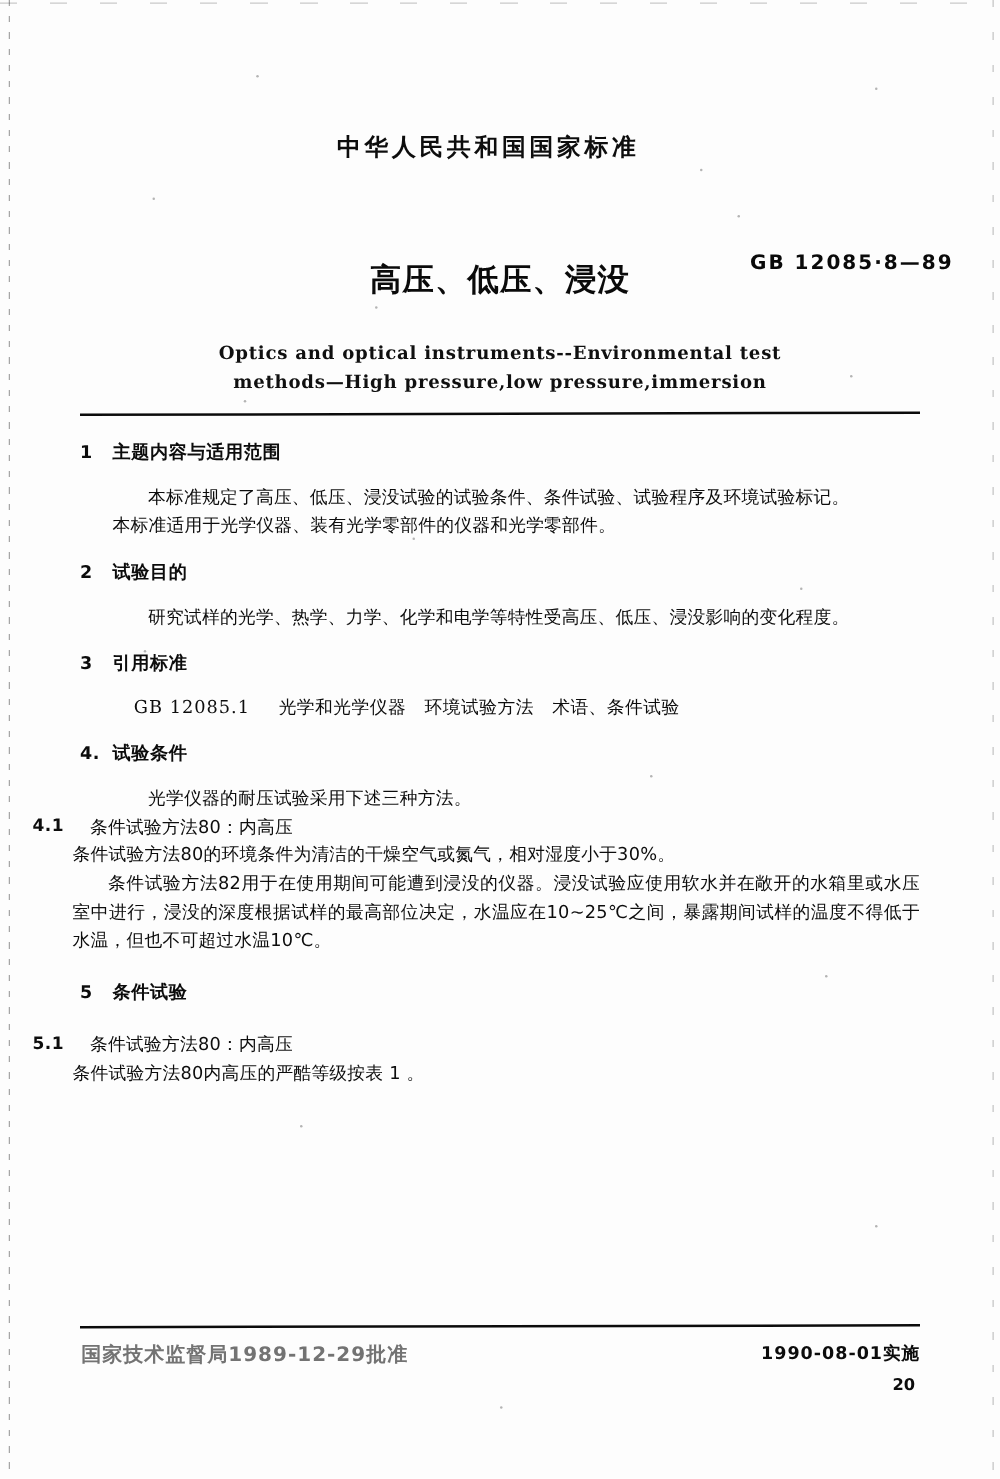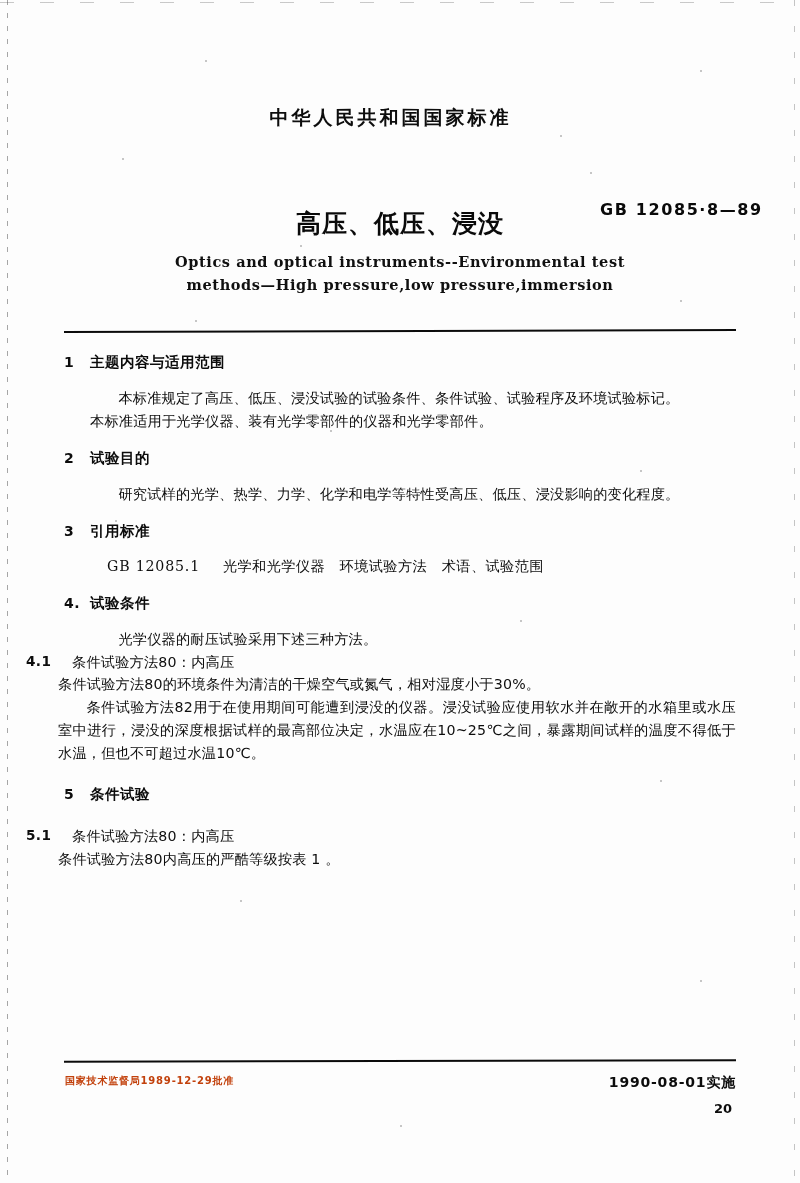"Optics and optical" .title-en { margin-top: none -> 21px }
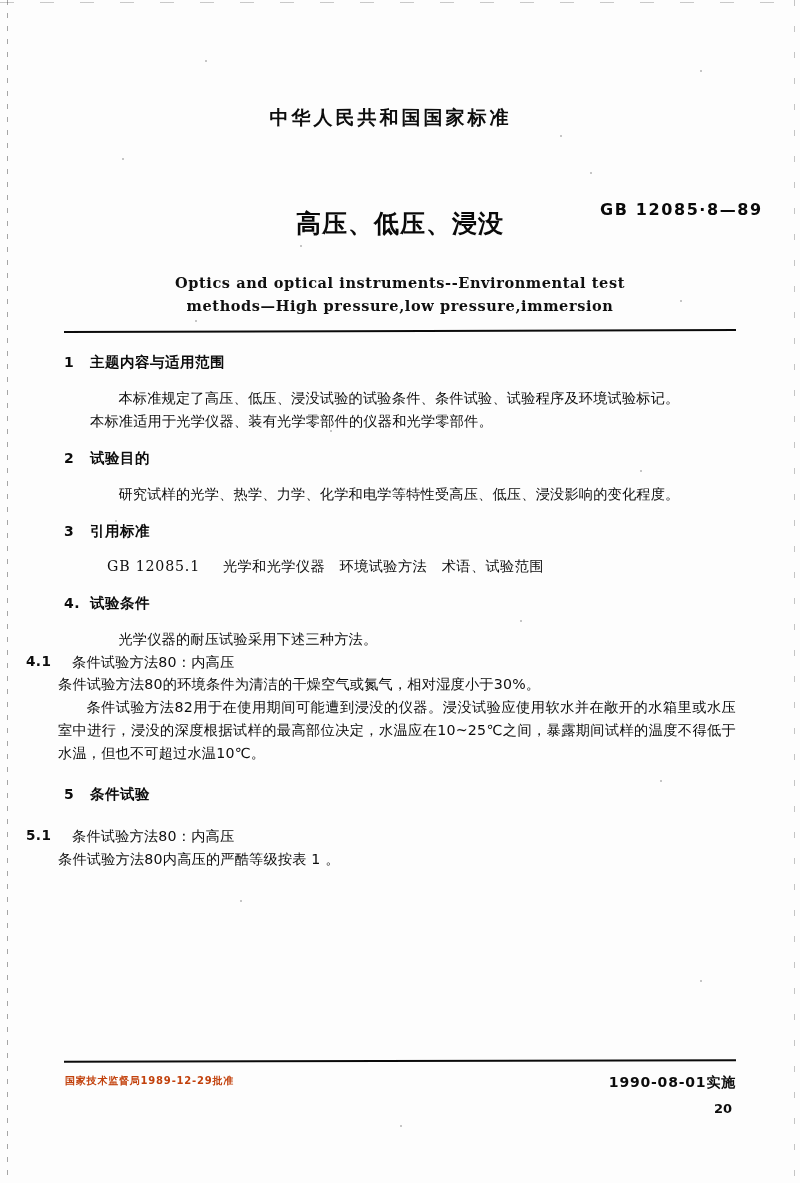"光学和光学仪器 环境试验方法 术语、试验范围" span { text: 试验范围 -> 条件试验 }
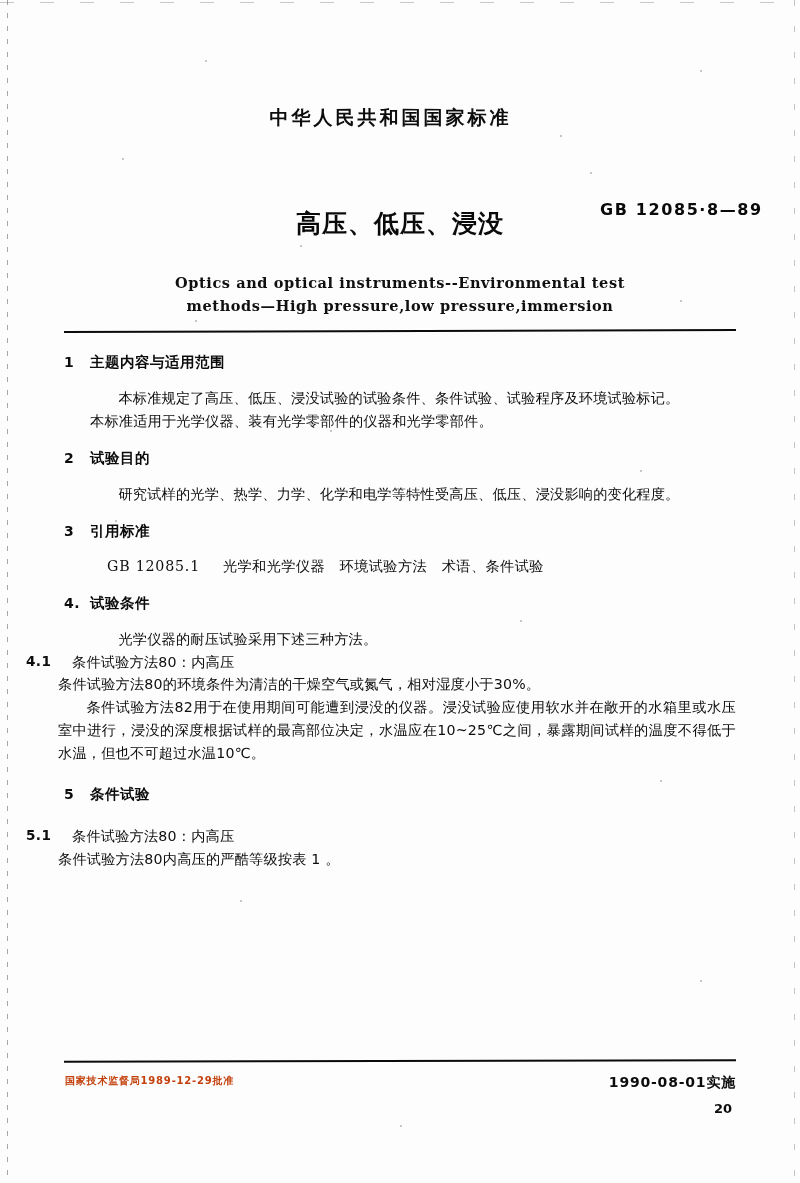"国家技术监督局1989-12-29批准" .footer-left { color: #c2410c -> #737373; font-size: 10px -> 16px }
